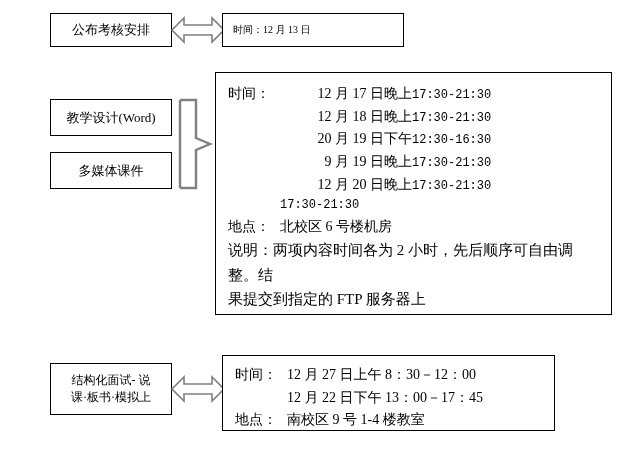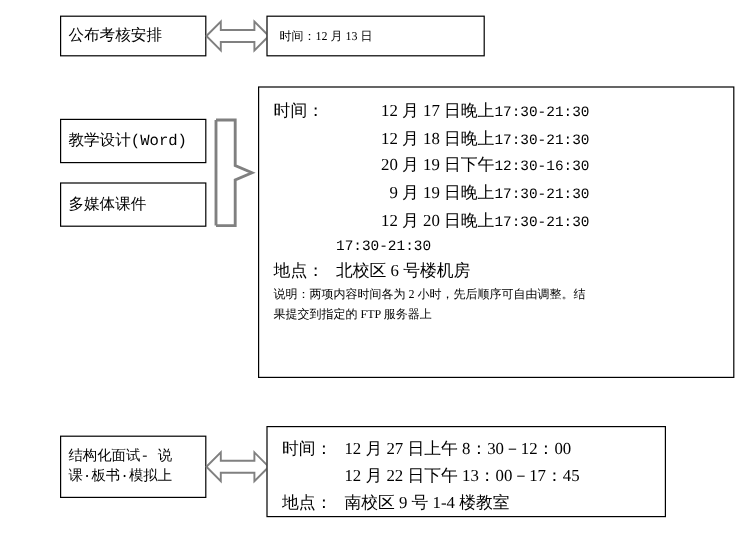"公布考核安排" .label-box { font-family: Liberation Mono, monospace -> none; justify-content: flex-start -> center }
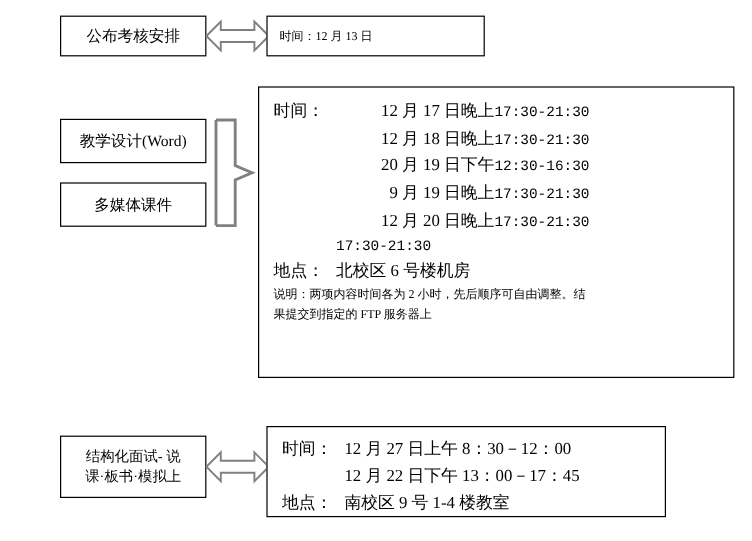"说明：两项内容时间各为 2 小时，先后顺序可自由调整。结" .note { font-size: 10px -> 15px }
